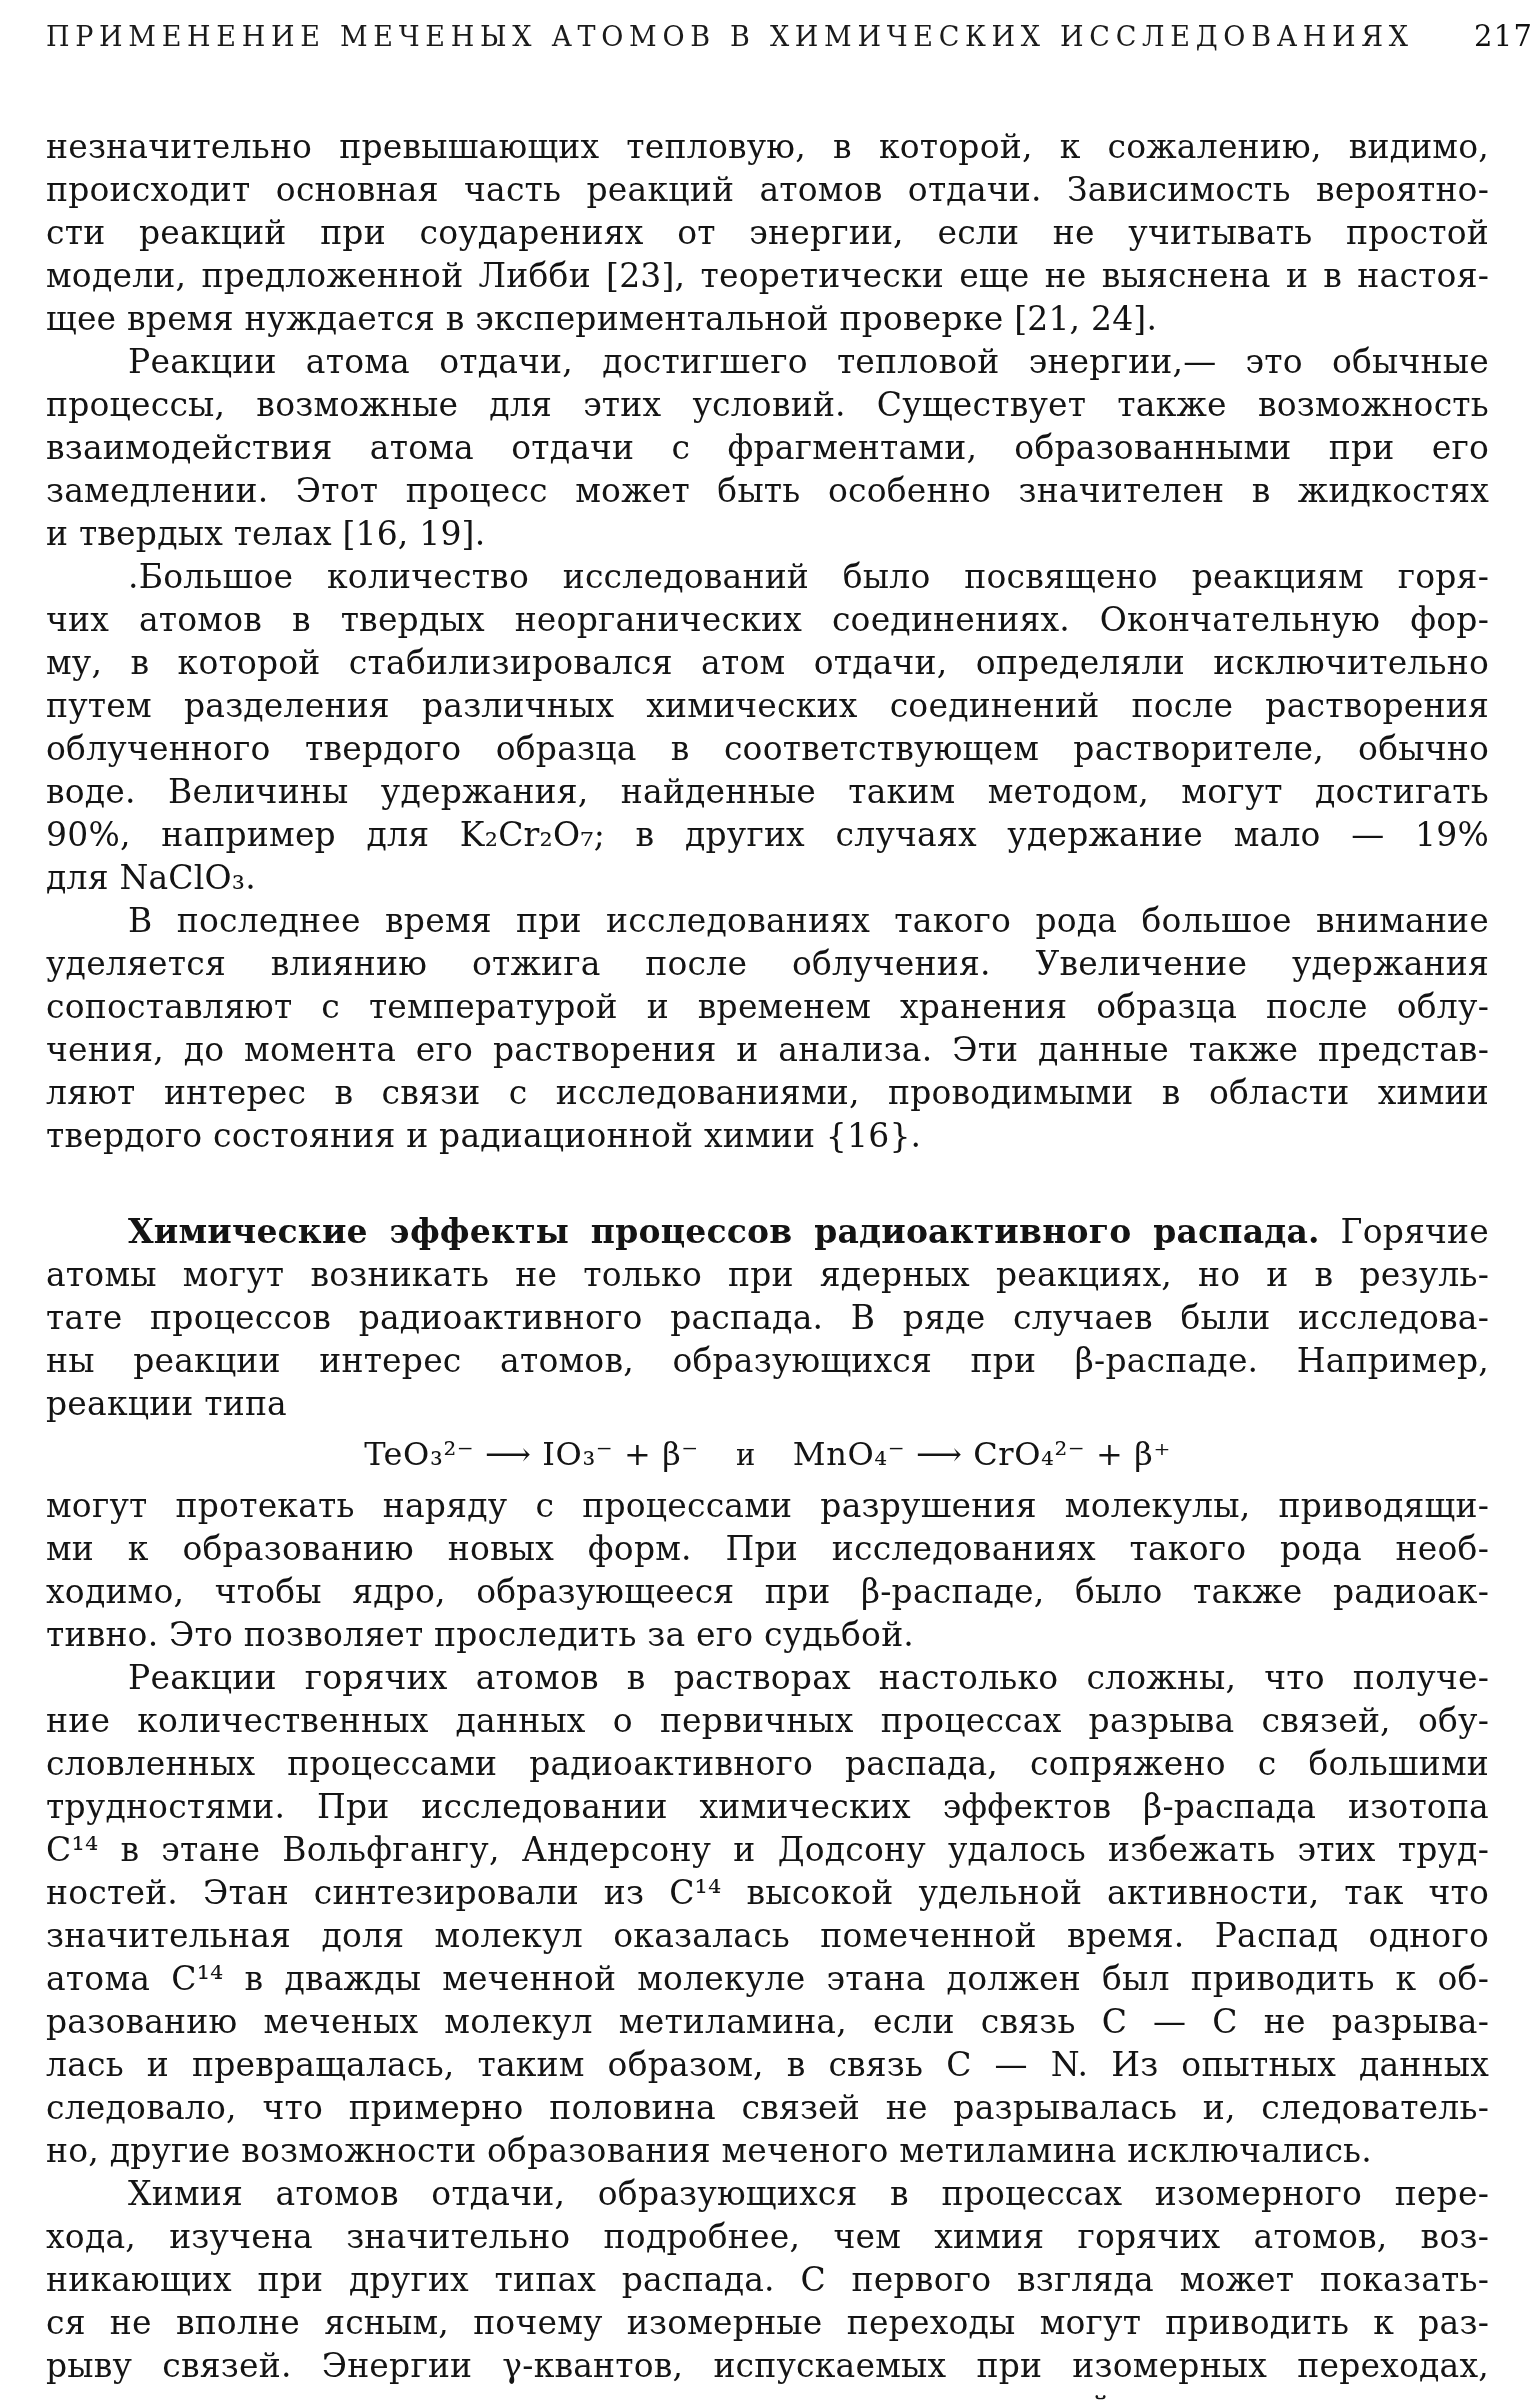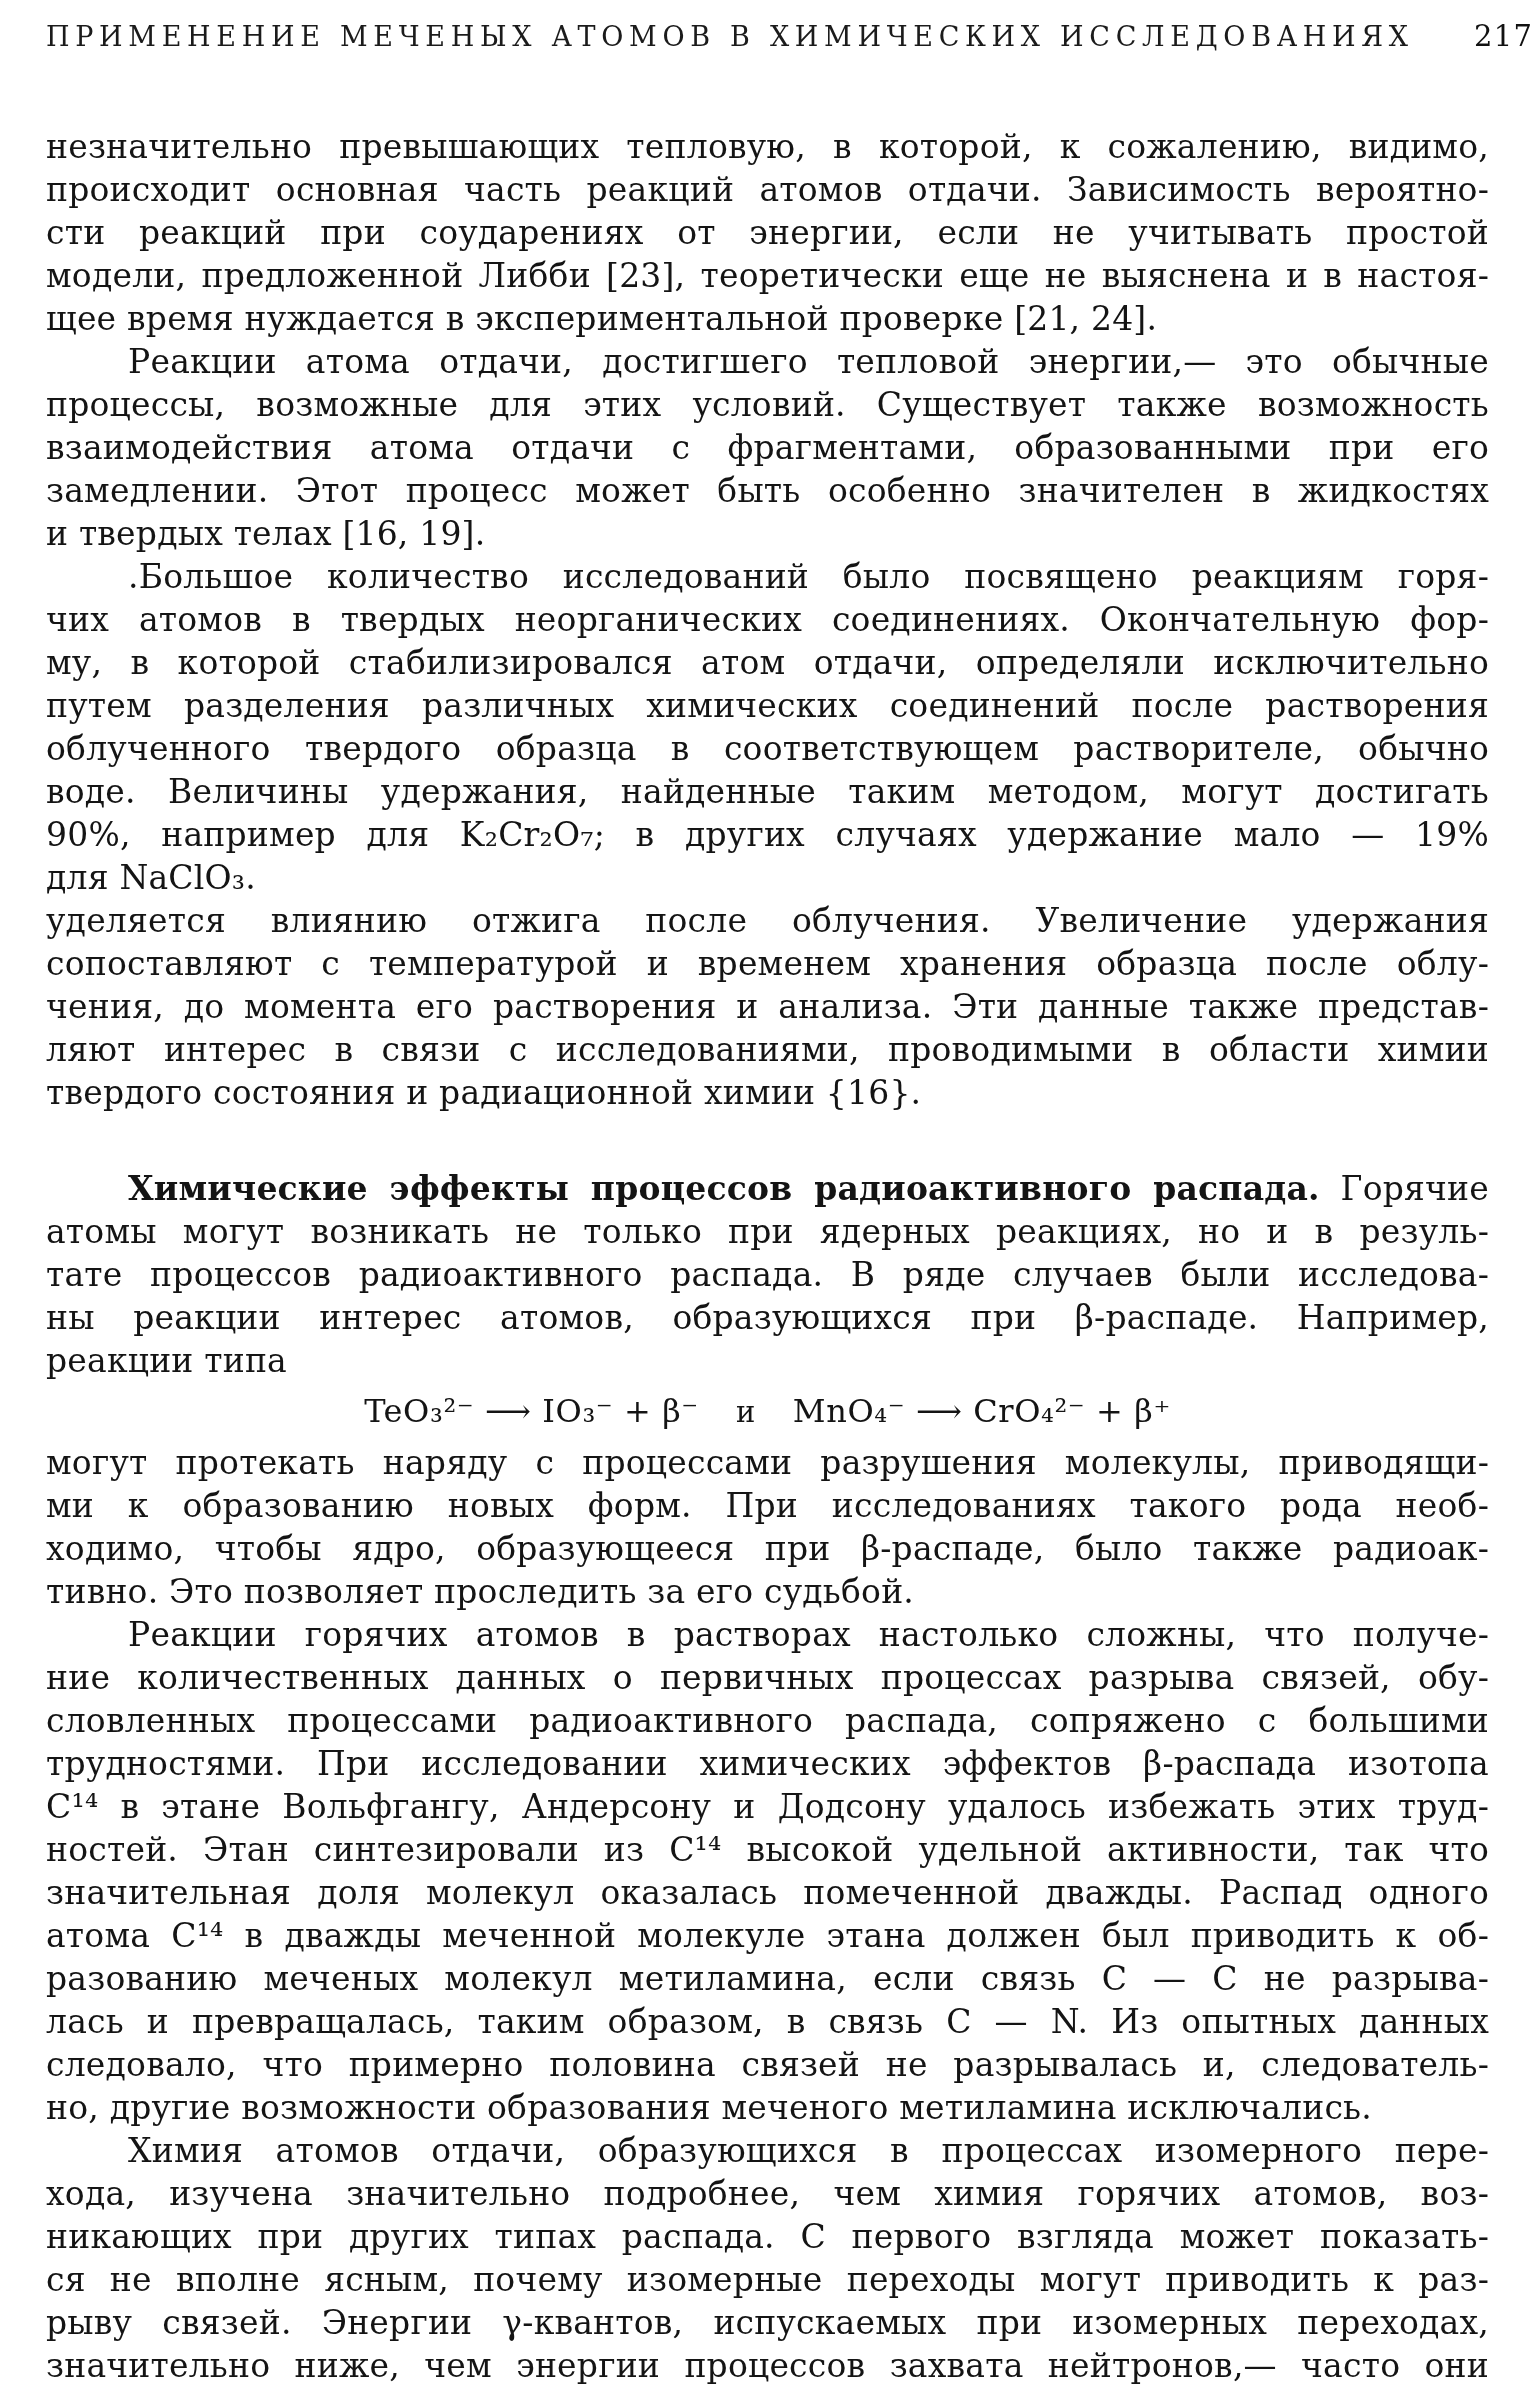"В последнее время при исследованиях" div.line { html: none -> <div>В последнее время при исследованиях такого рода большое внимание</div> }
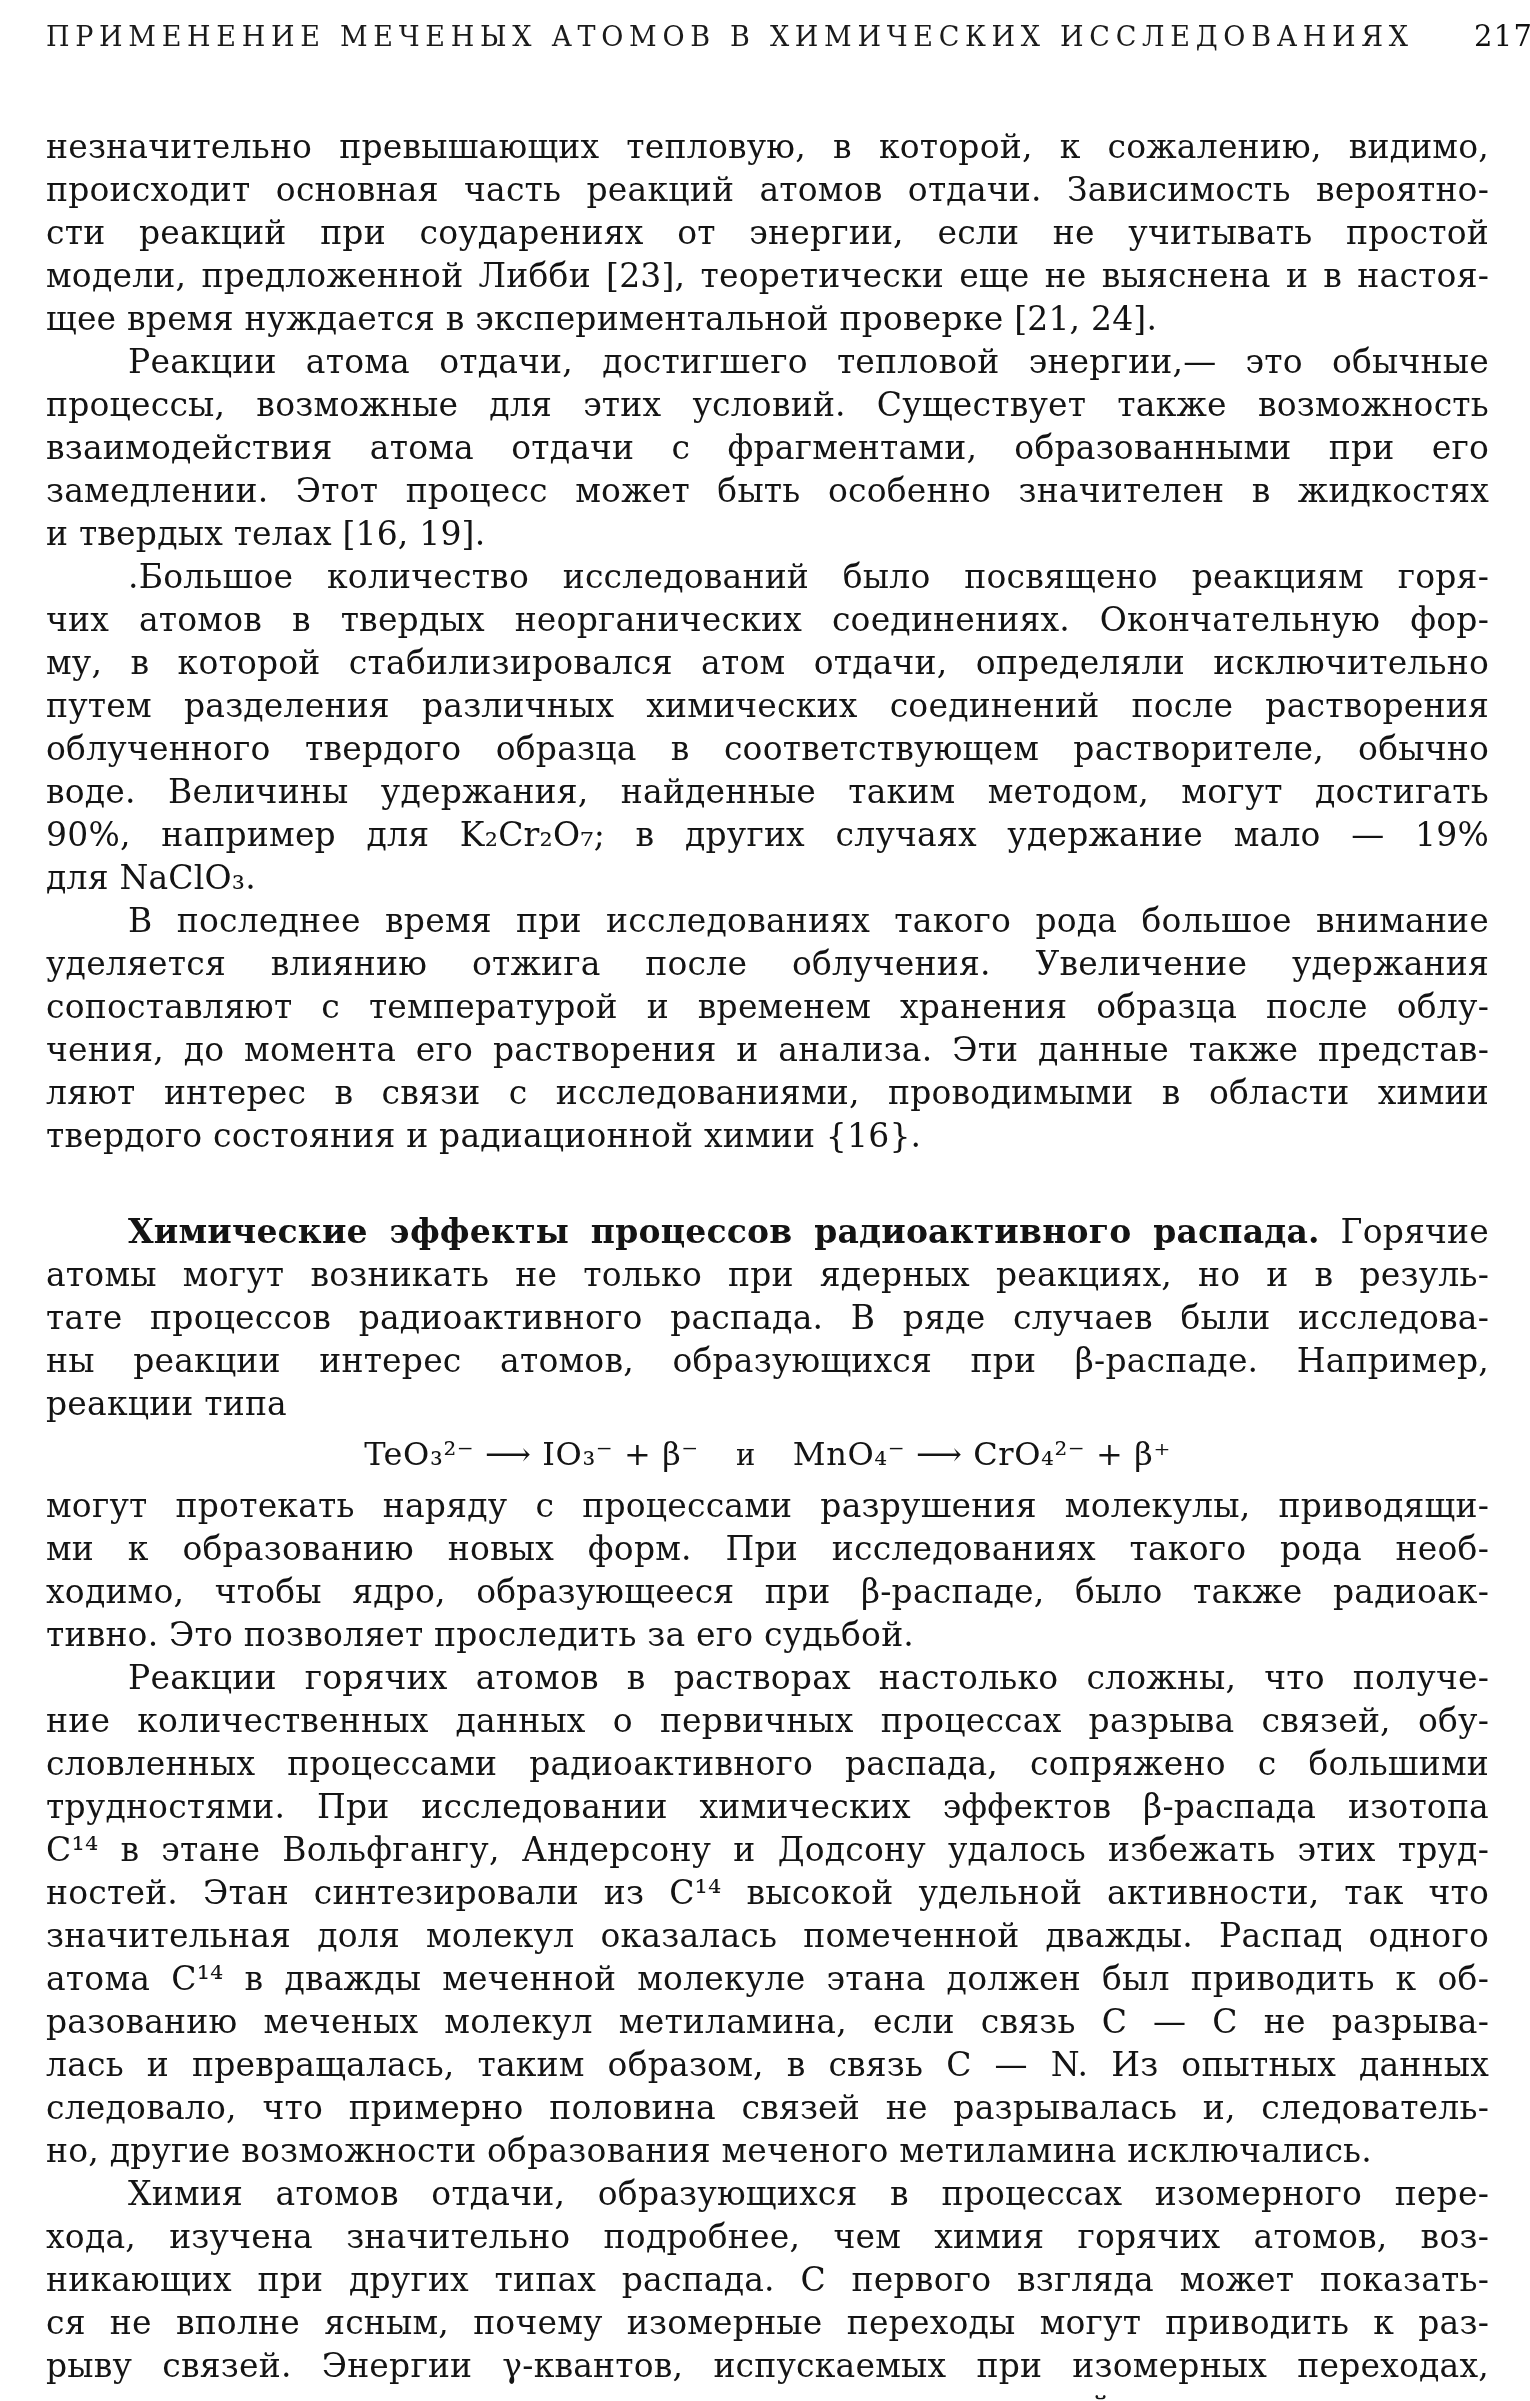"значительная доля молекул оказалась" div.line { text: дважды -> время }
